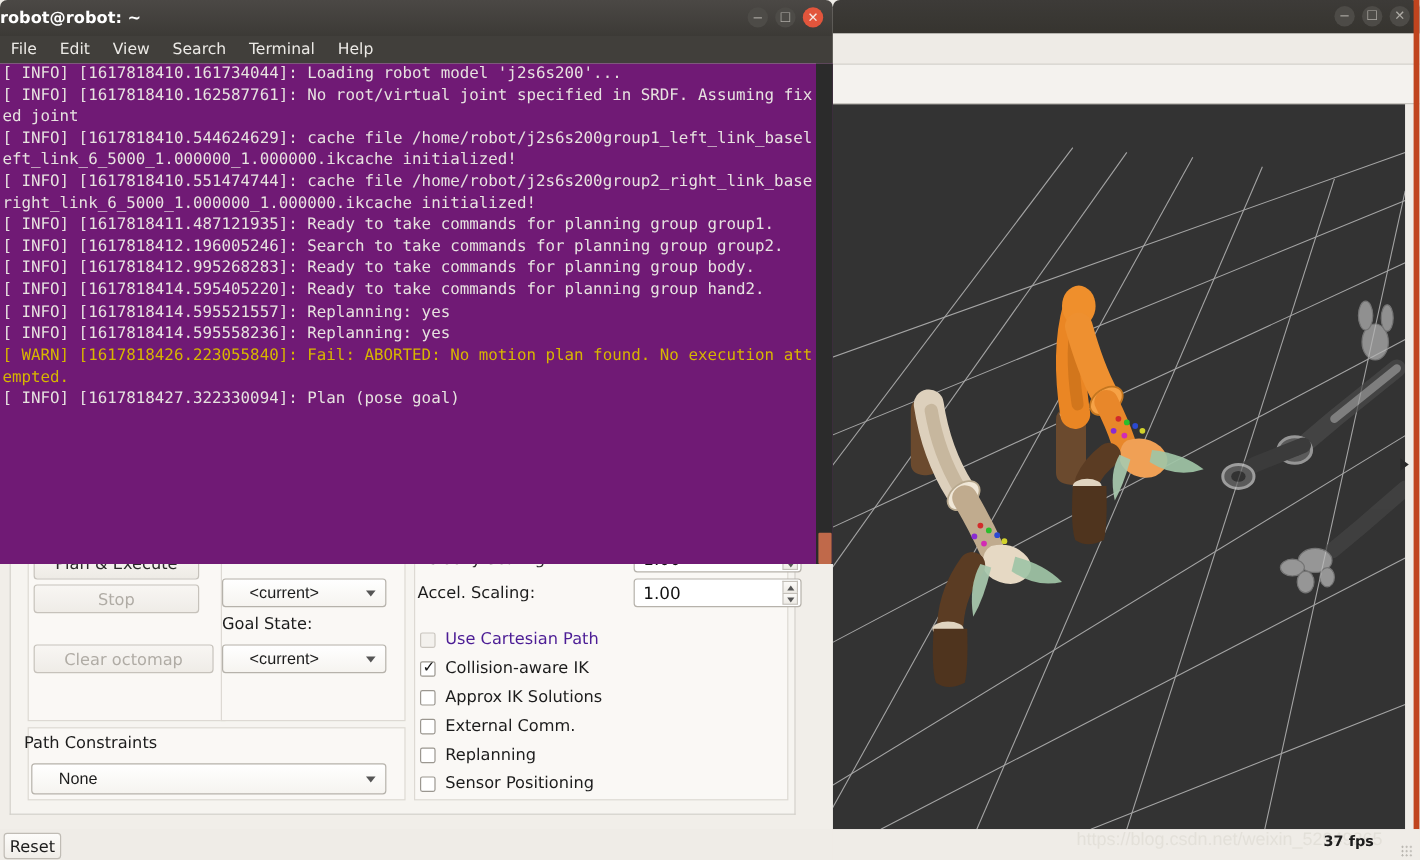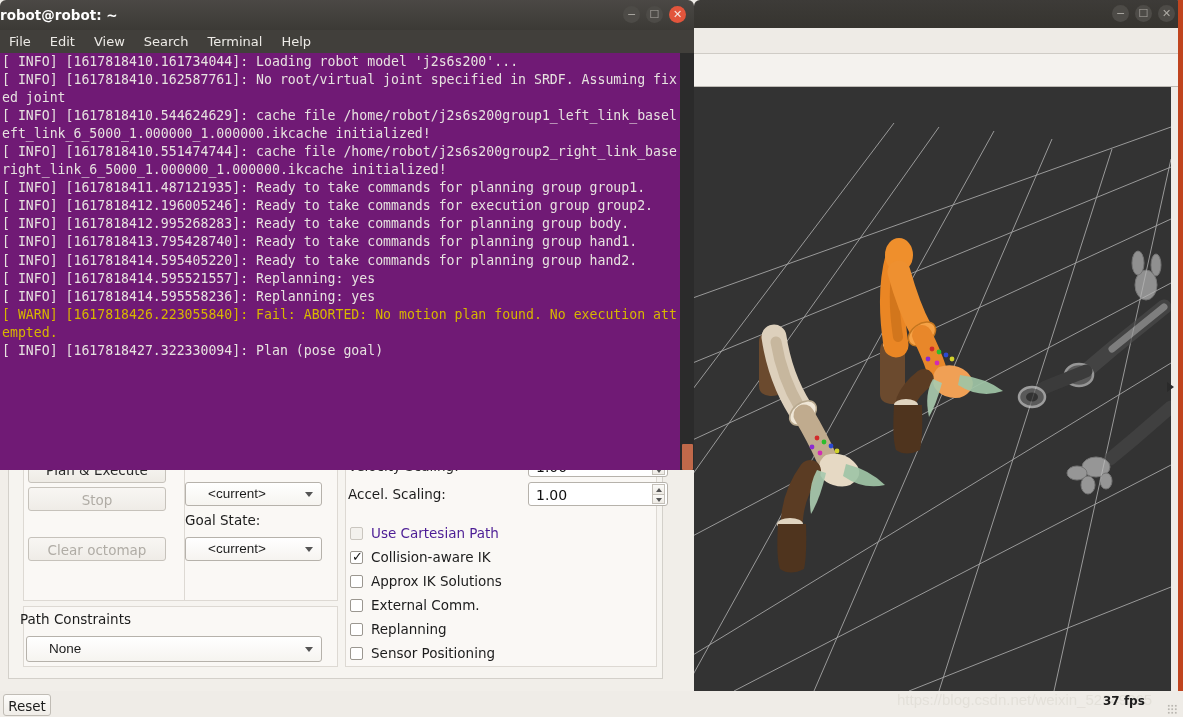"[ INFO] [1617818412.196005246]: Ready to" span { text: Ready to take commands for execution -> Search to take commands for planning }
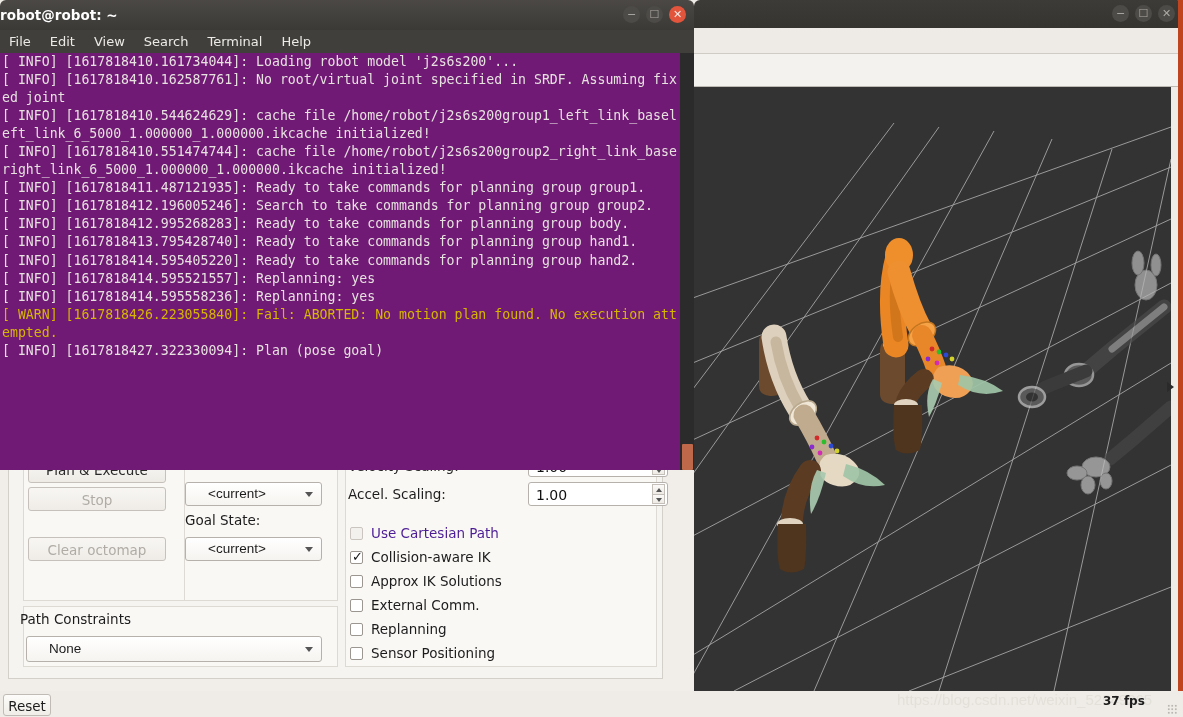"[ INFO] [1617818413.795428740]: Ready to" span { html: <span>[ INFO] [1617818413.795428740]: Ready to take commands for planning group hand1. </span> -> none }
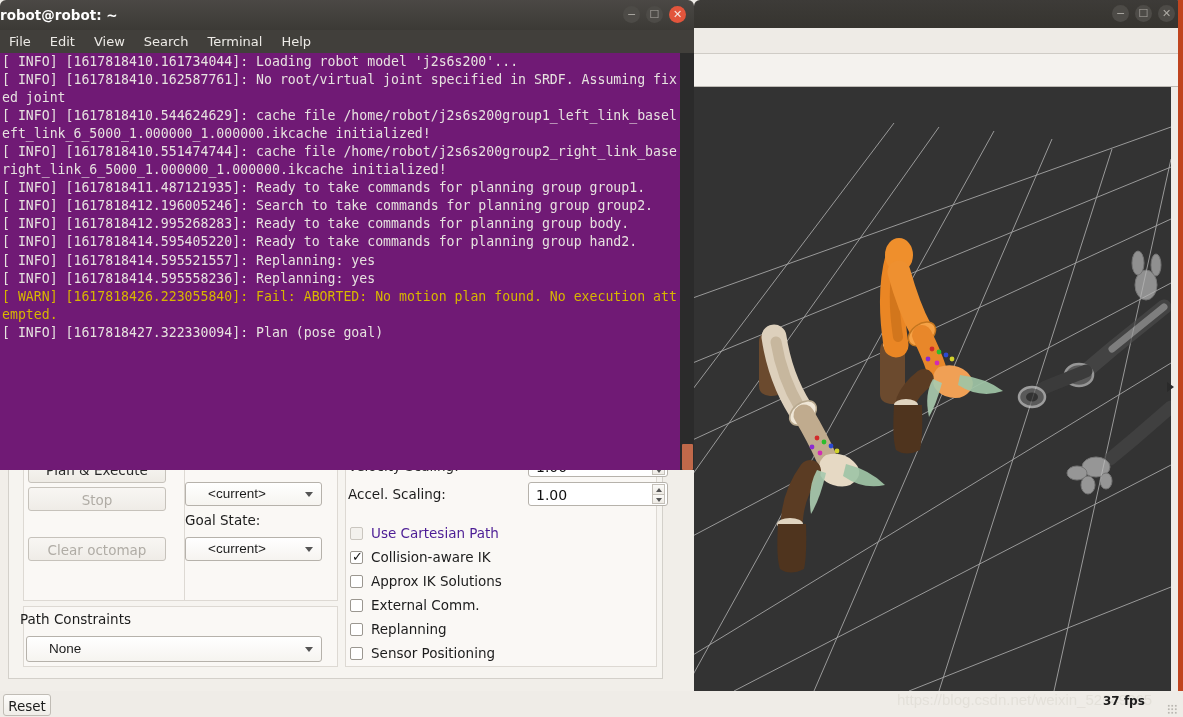"Clear octomap" #btn-clear-oct { width: 138px -> 150px }
